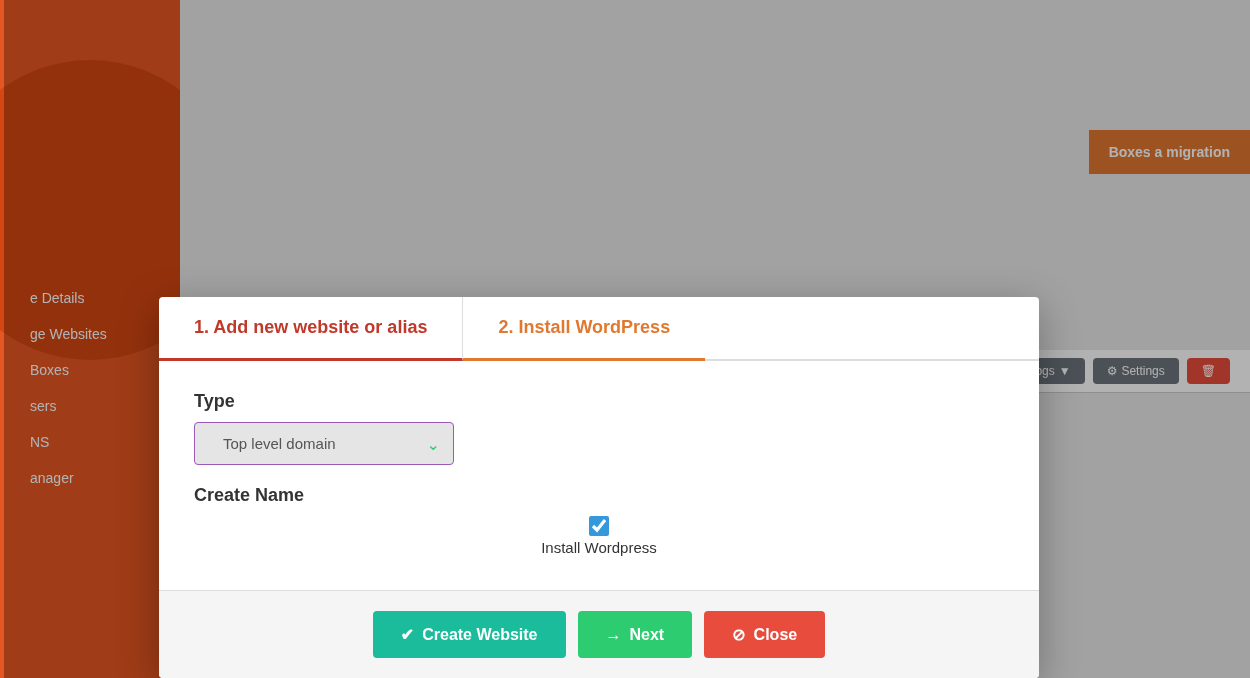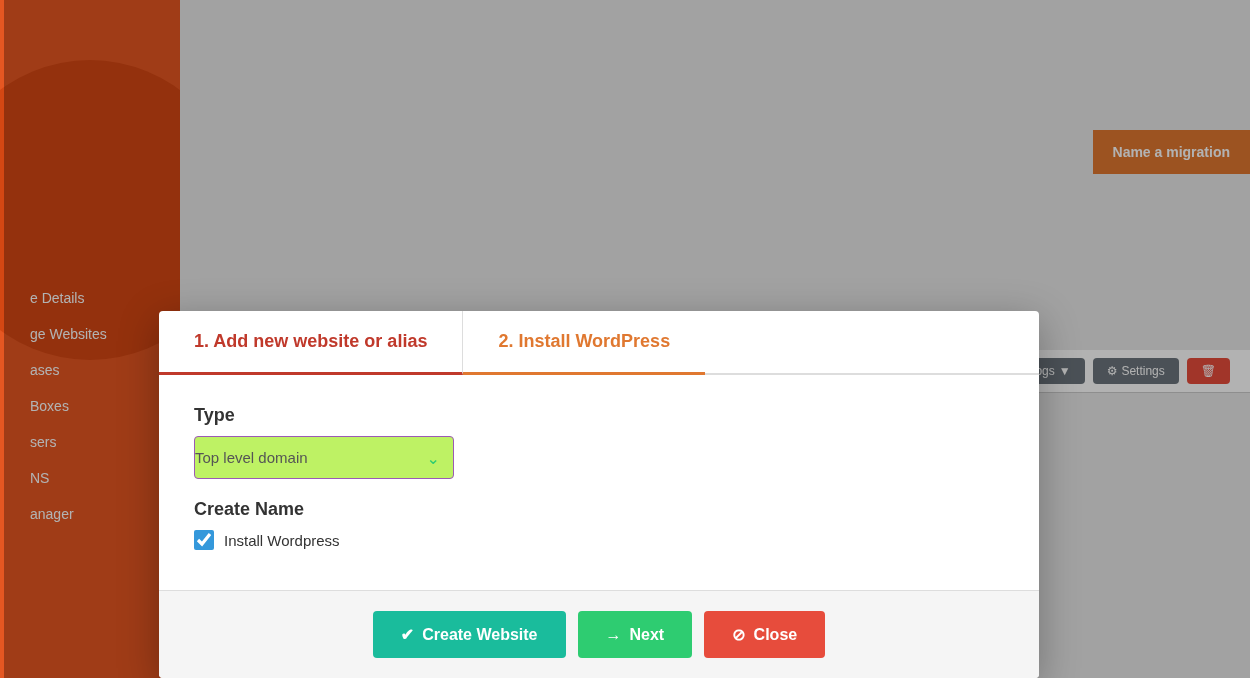"Name a migration" button.migration-btn { text: Name -> Boxes }
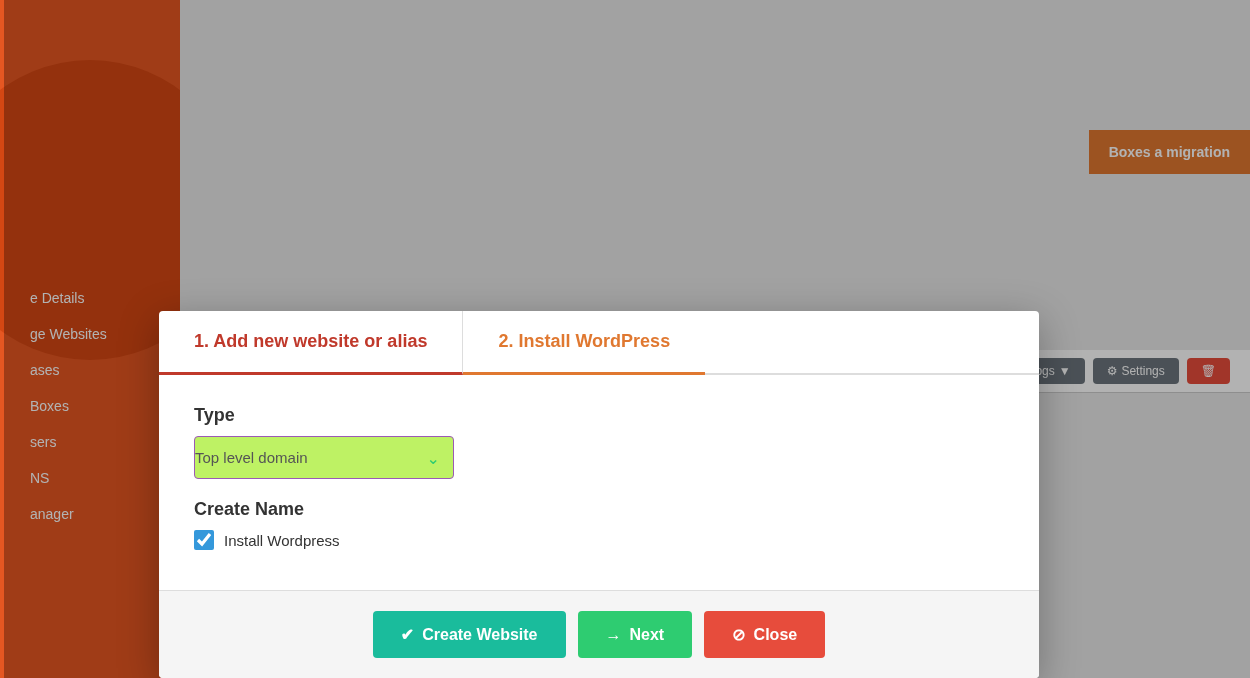"ases" div.sidebar-item { html: <div>ases</div> -> none }
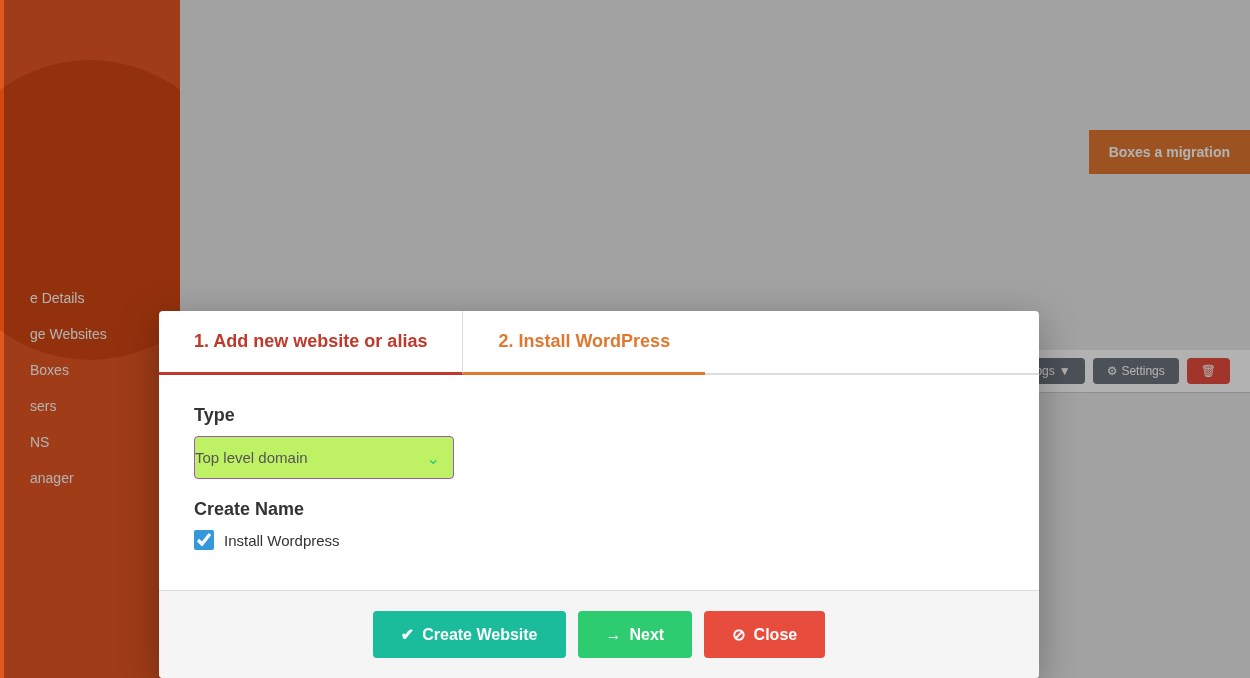"Top level domain" .select-field { background: #bef264 -> #e5e5e5; padding: 12px 0 -> 12px 28px }
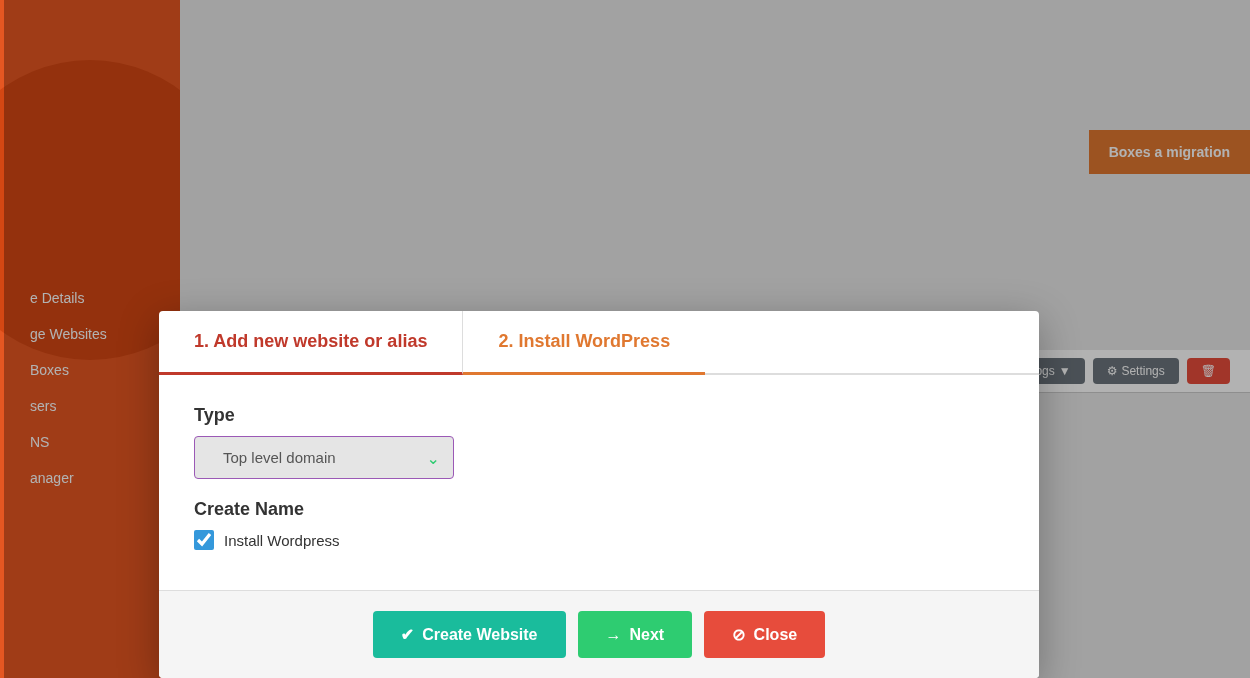"Install Wordpress" .checkbox-row { flex-direction: none -> column; gap: 10px -> 3px; margin-bottom: 10px -> 4px }
